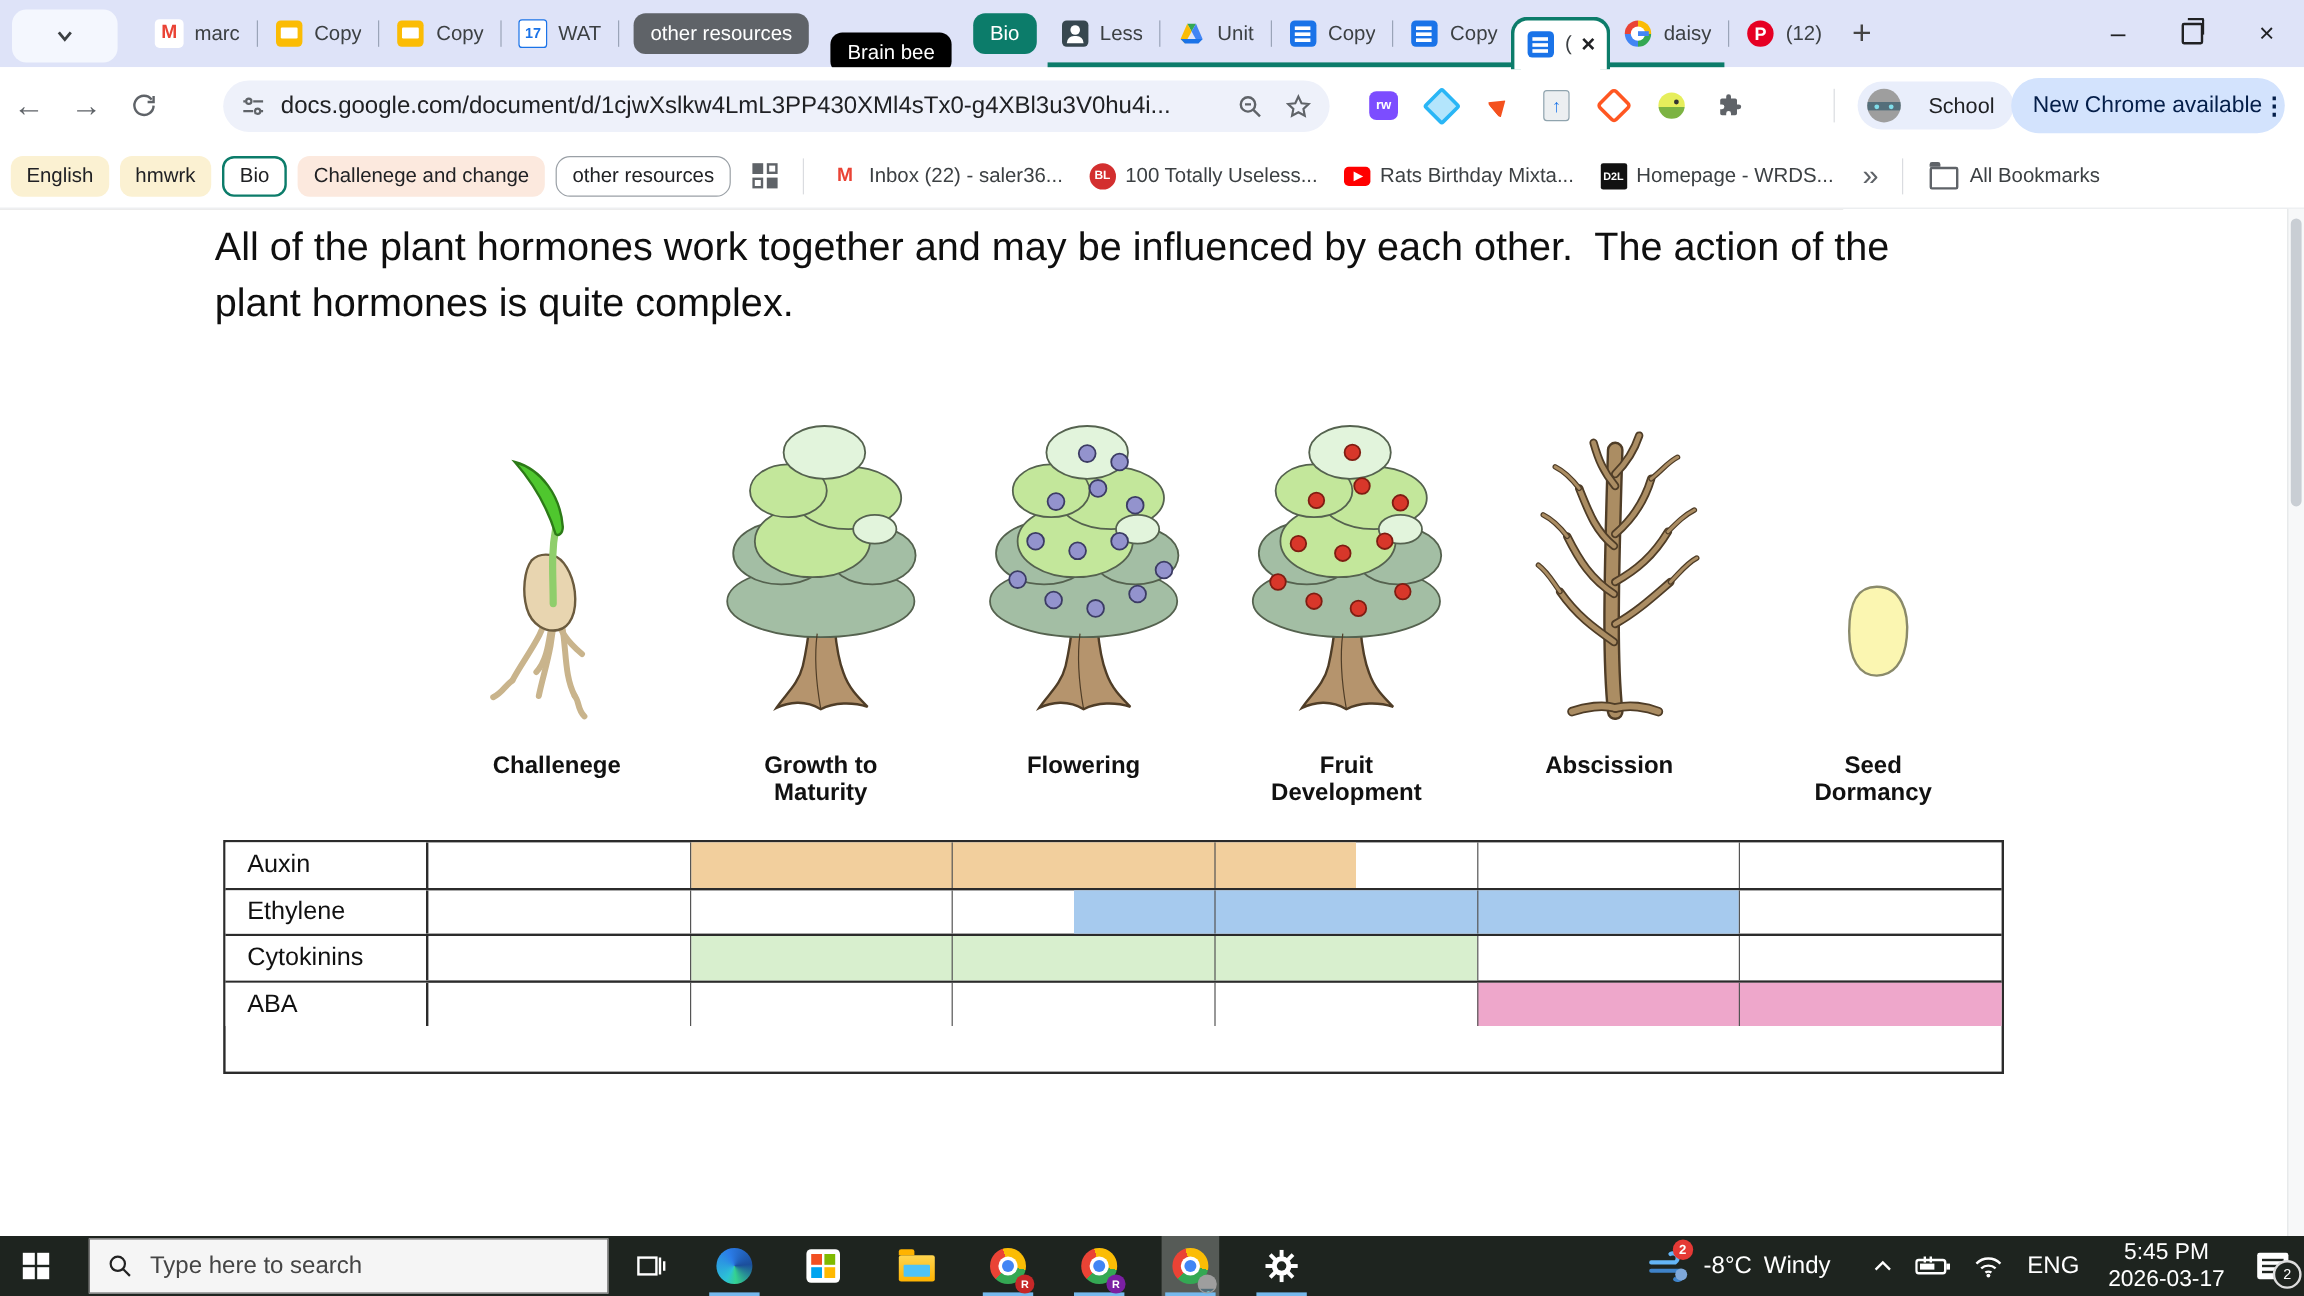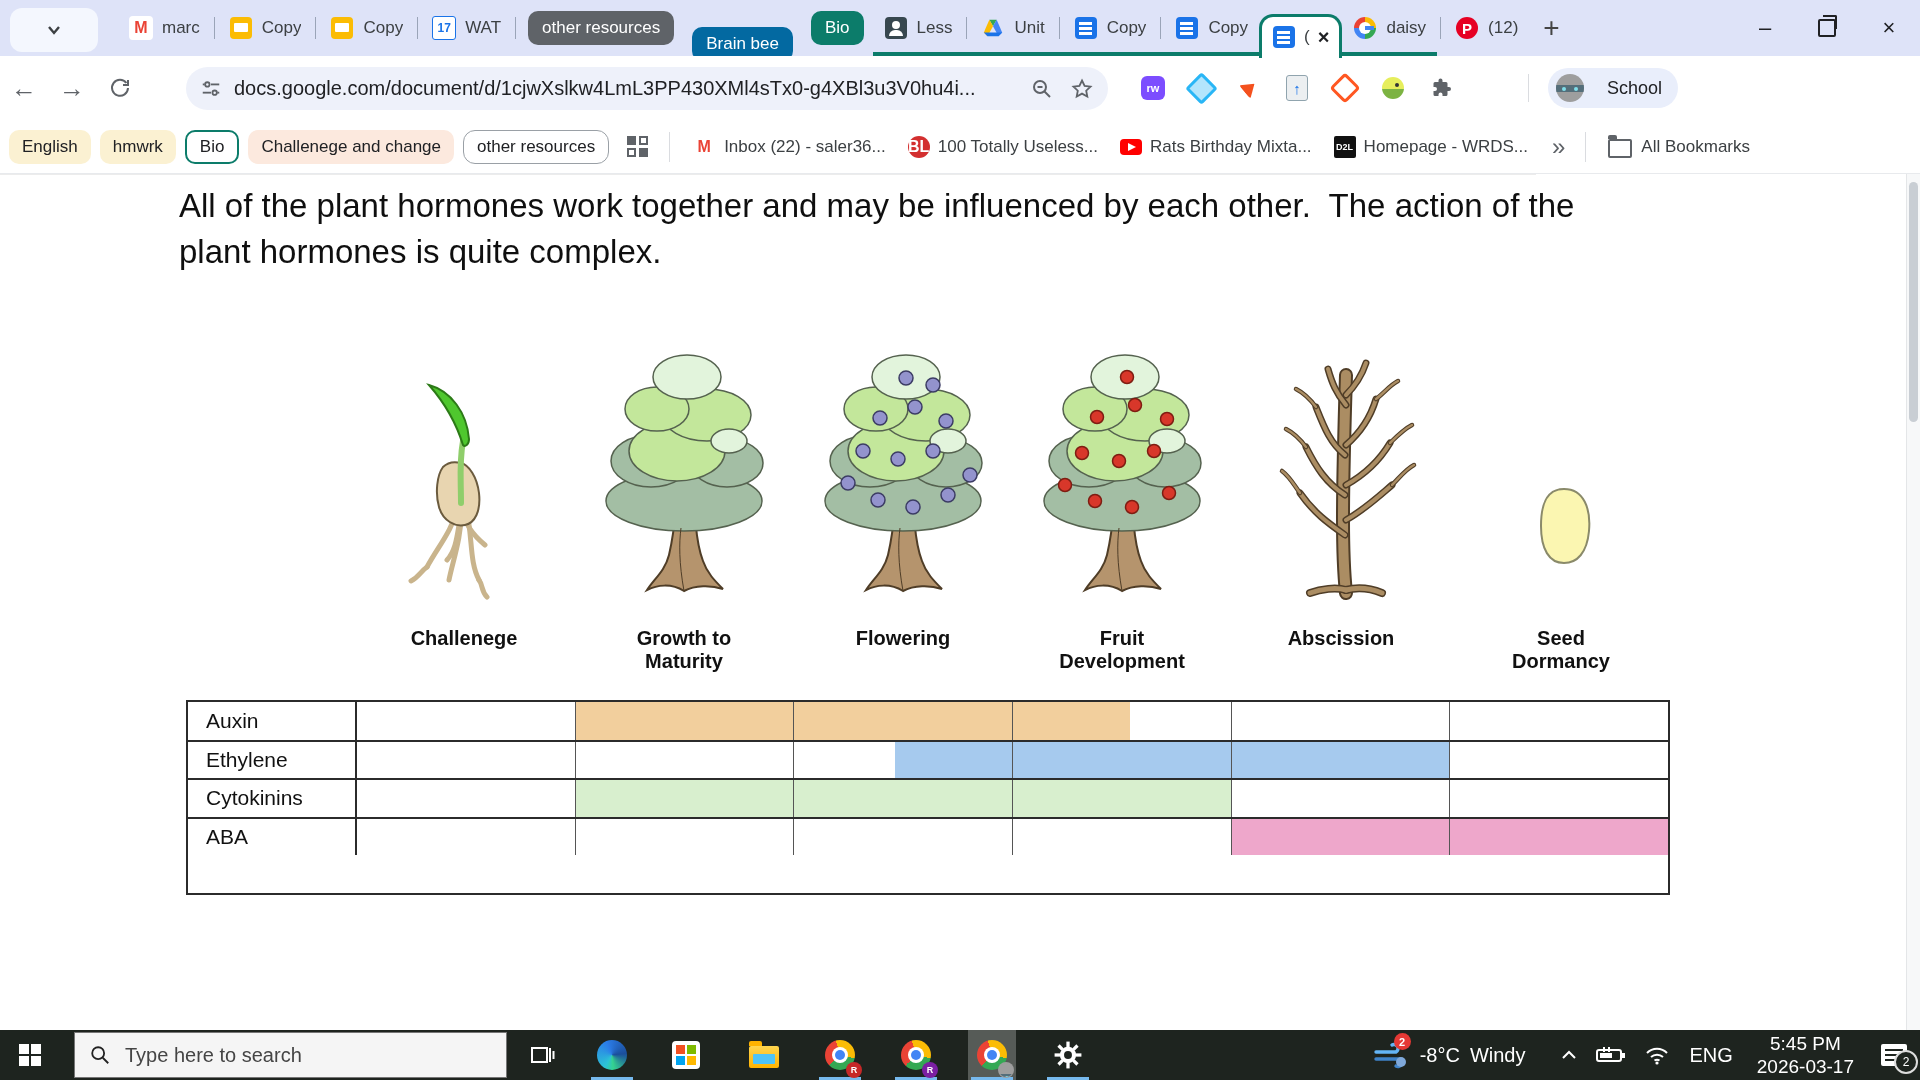"Brain bee" div.group-pill { background: #0369a1 -> #000000 }
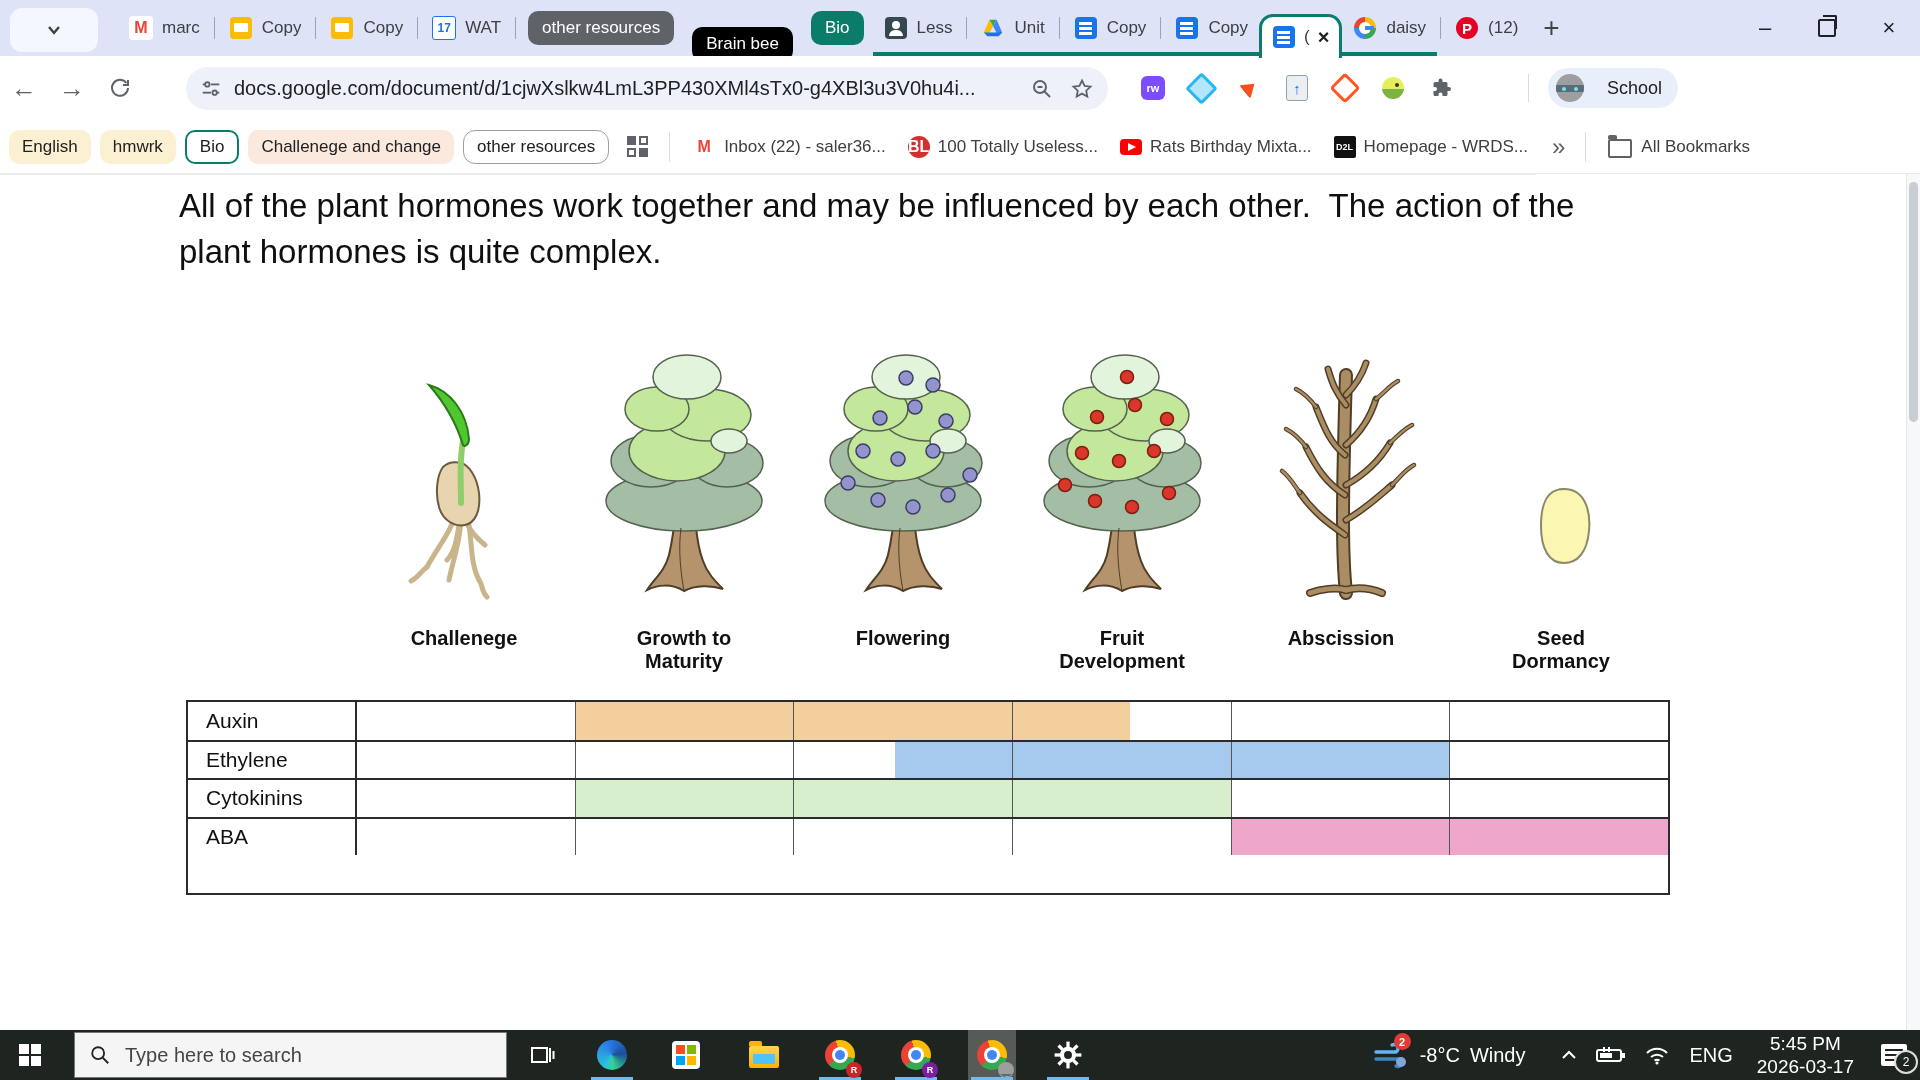"New Chrome available" div.update-pill { html: none -> <div> <span>New Chrome available</span> <span>⋮</span> </div> }
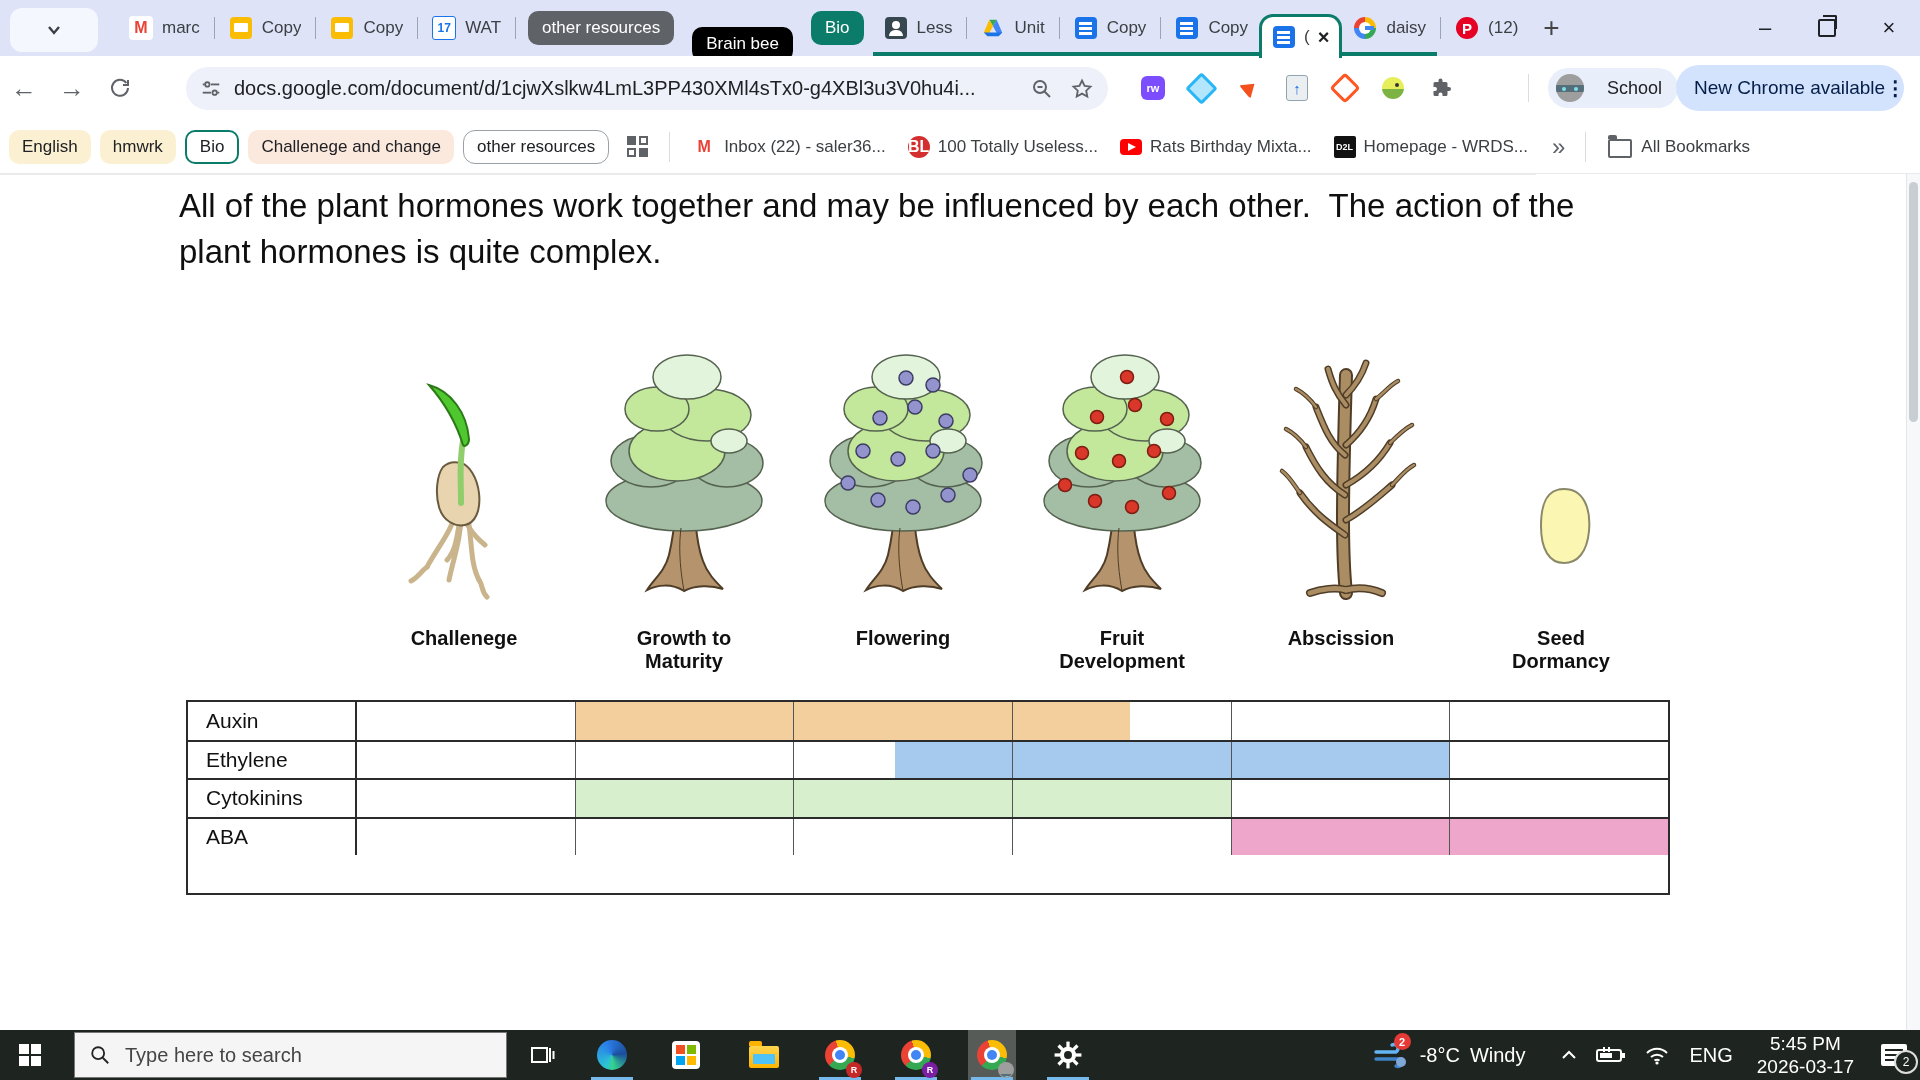"BL" .ic-bl { font-size: 16px -> 10px }
